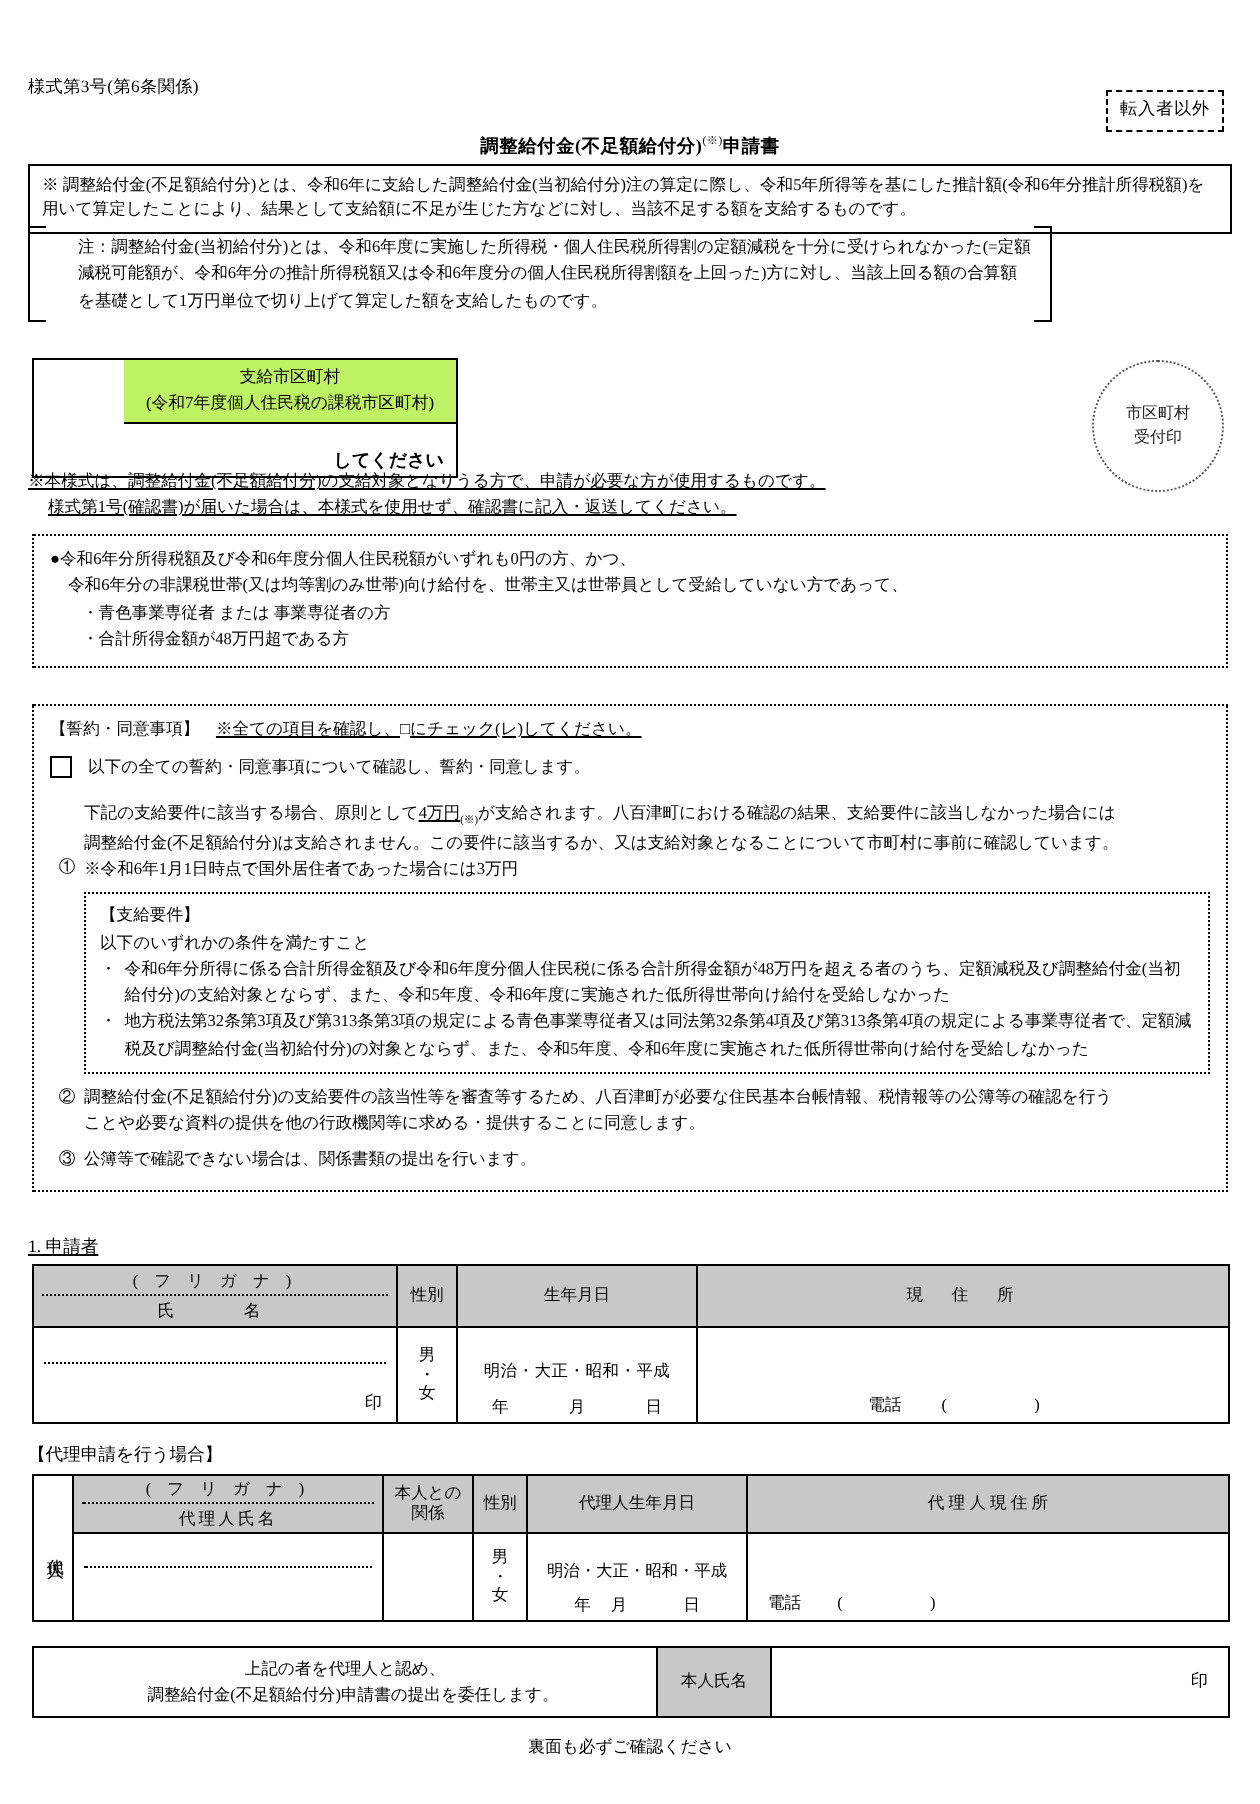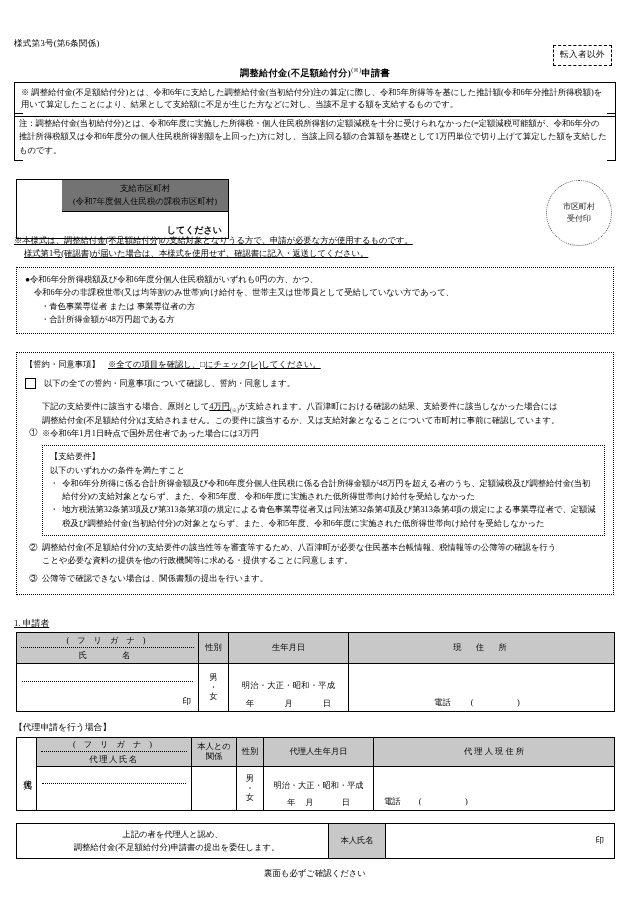"注：調整給付金(当初給付分)とは、令和6年度に実施した所得税・個人住民税所得割の" .note-bracket { padding: 4px 8px 4px 4px -> 4px 8px 4px 24px; width: 602px -> 512px }
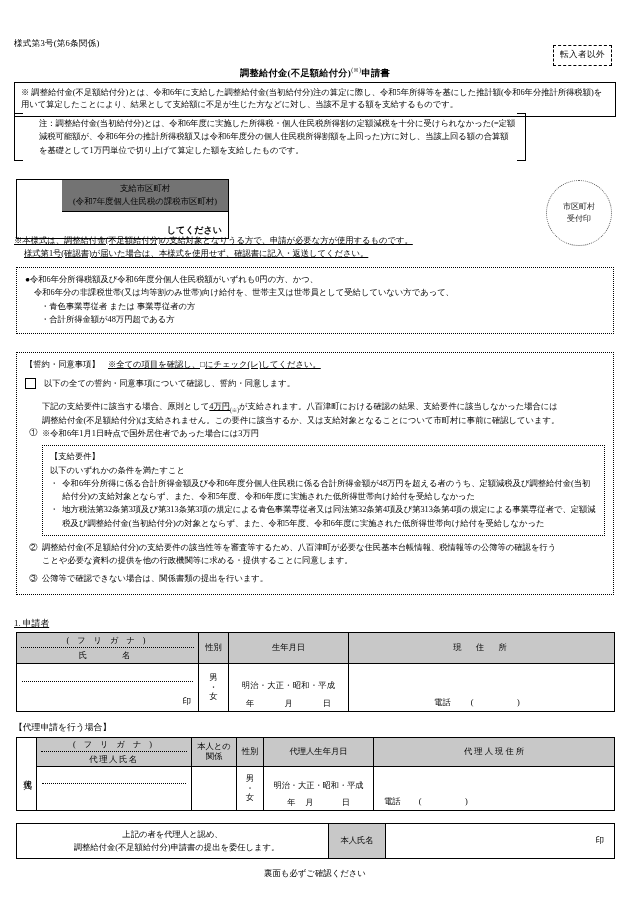"支給市区町村" .muni-head { background: #737373 -> #bef264 }
